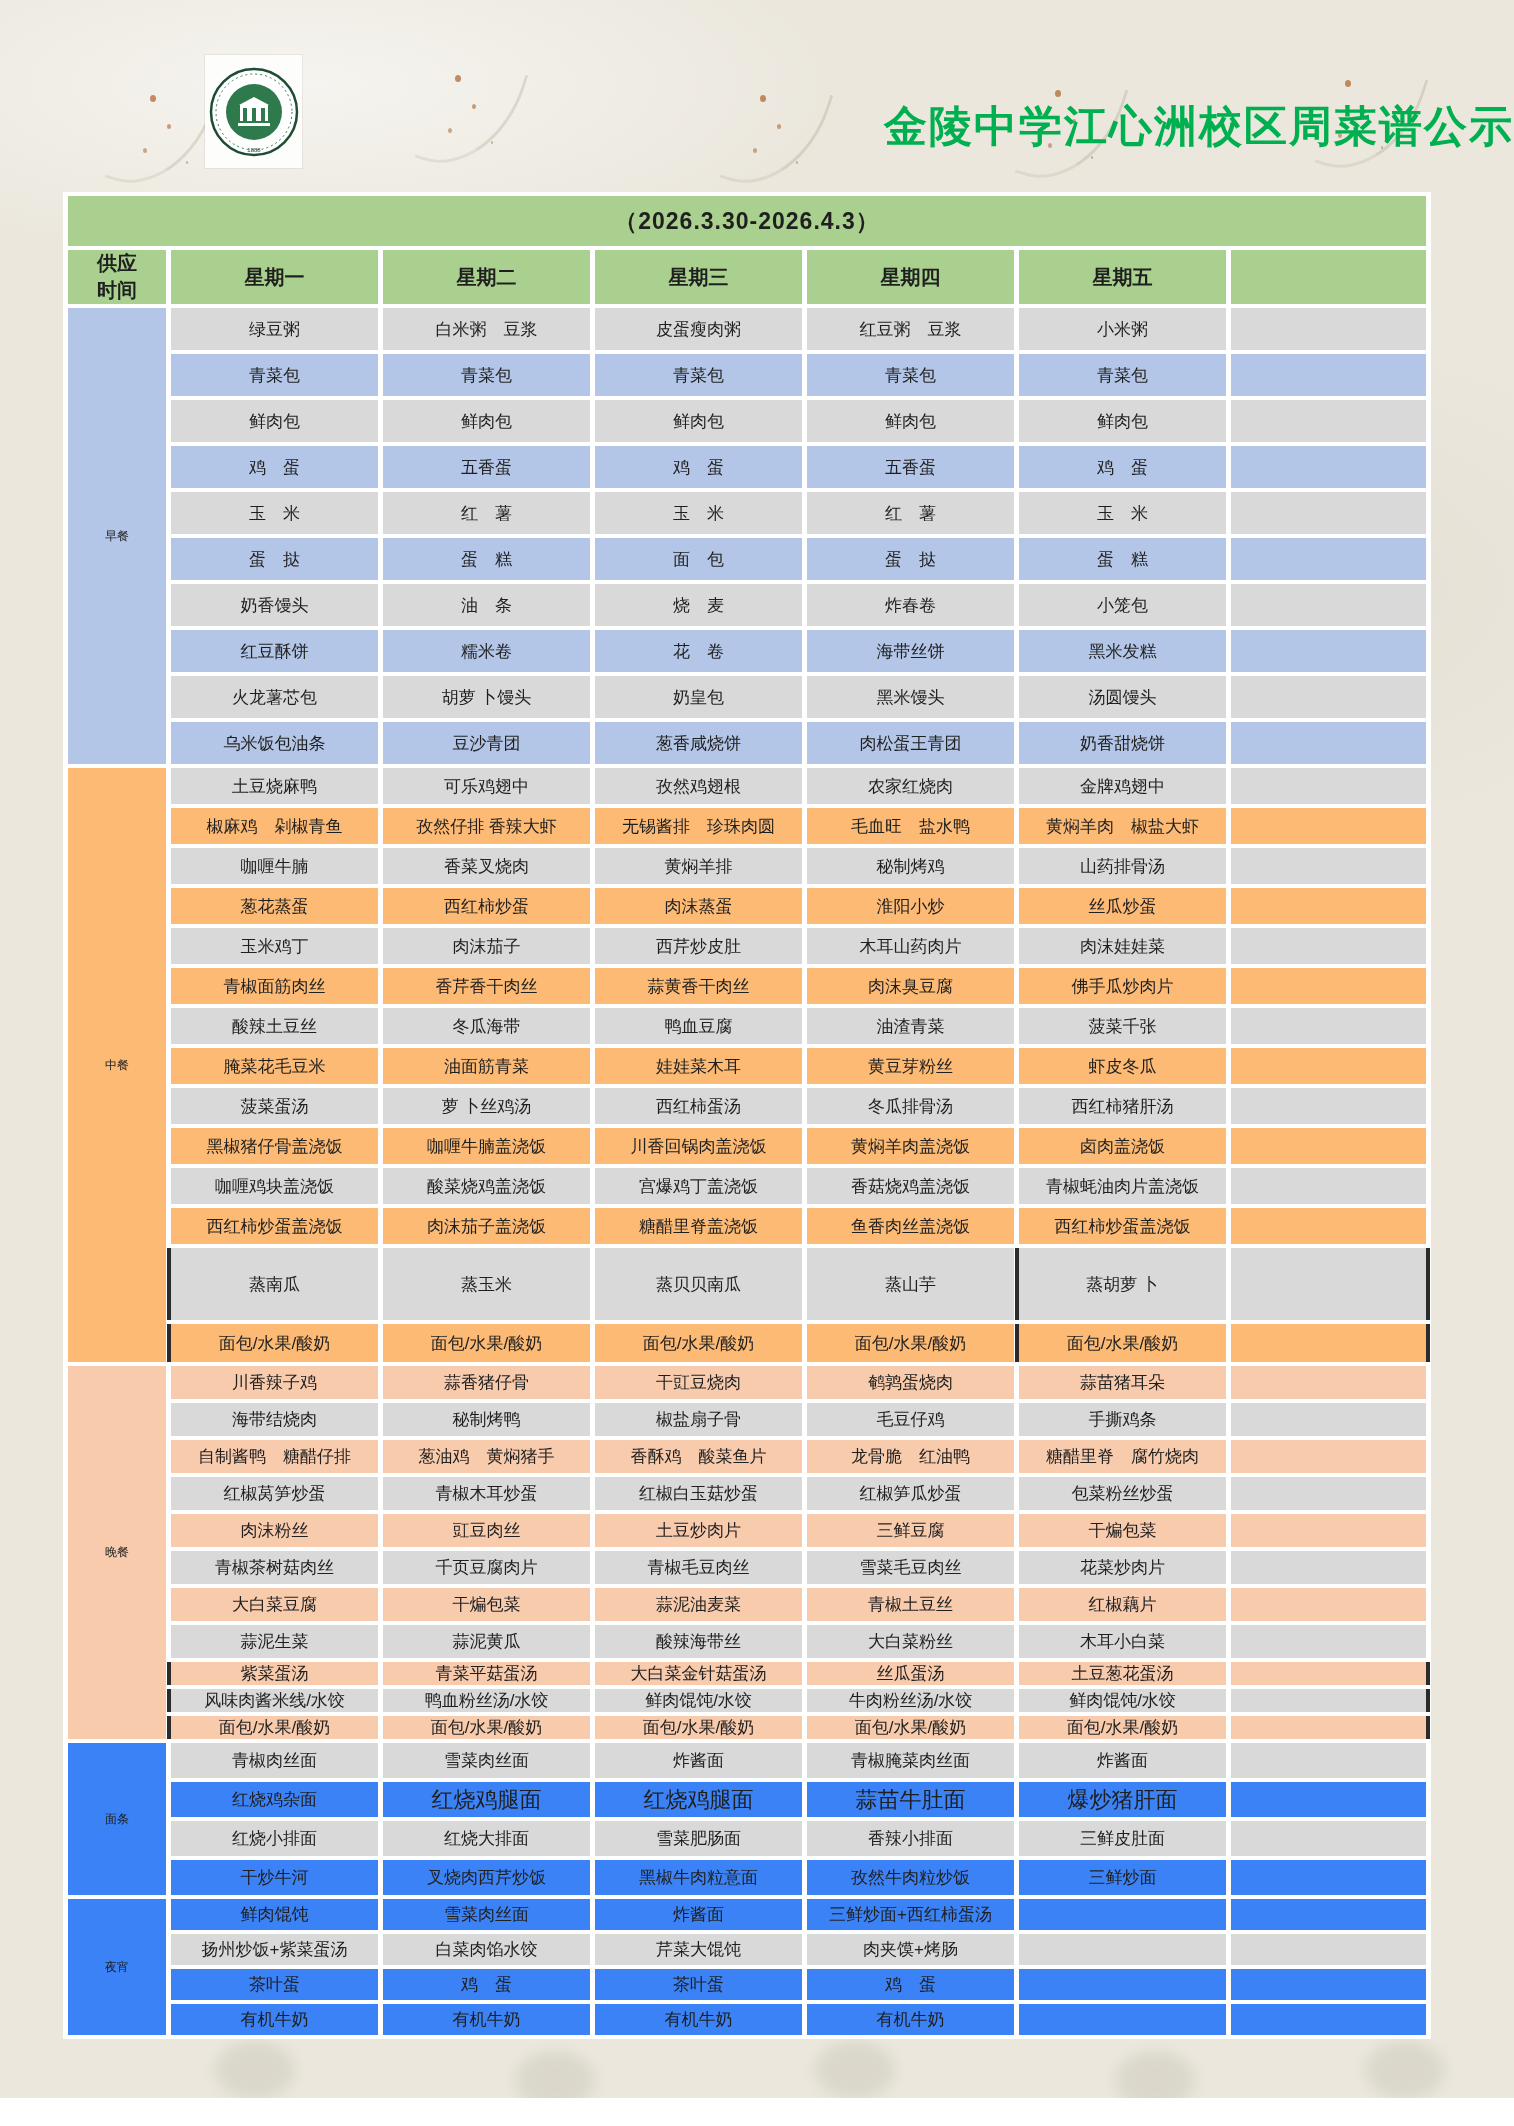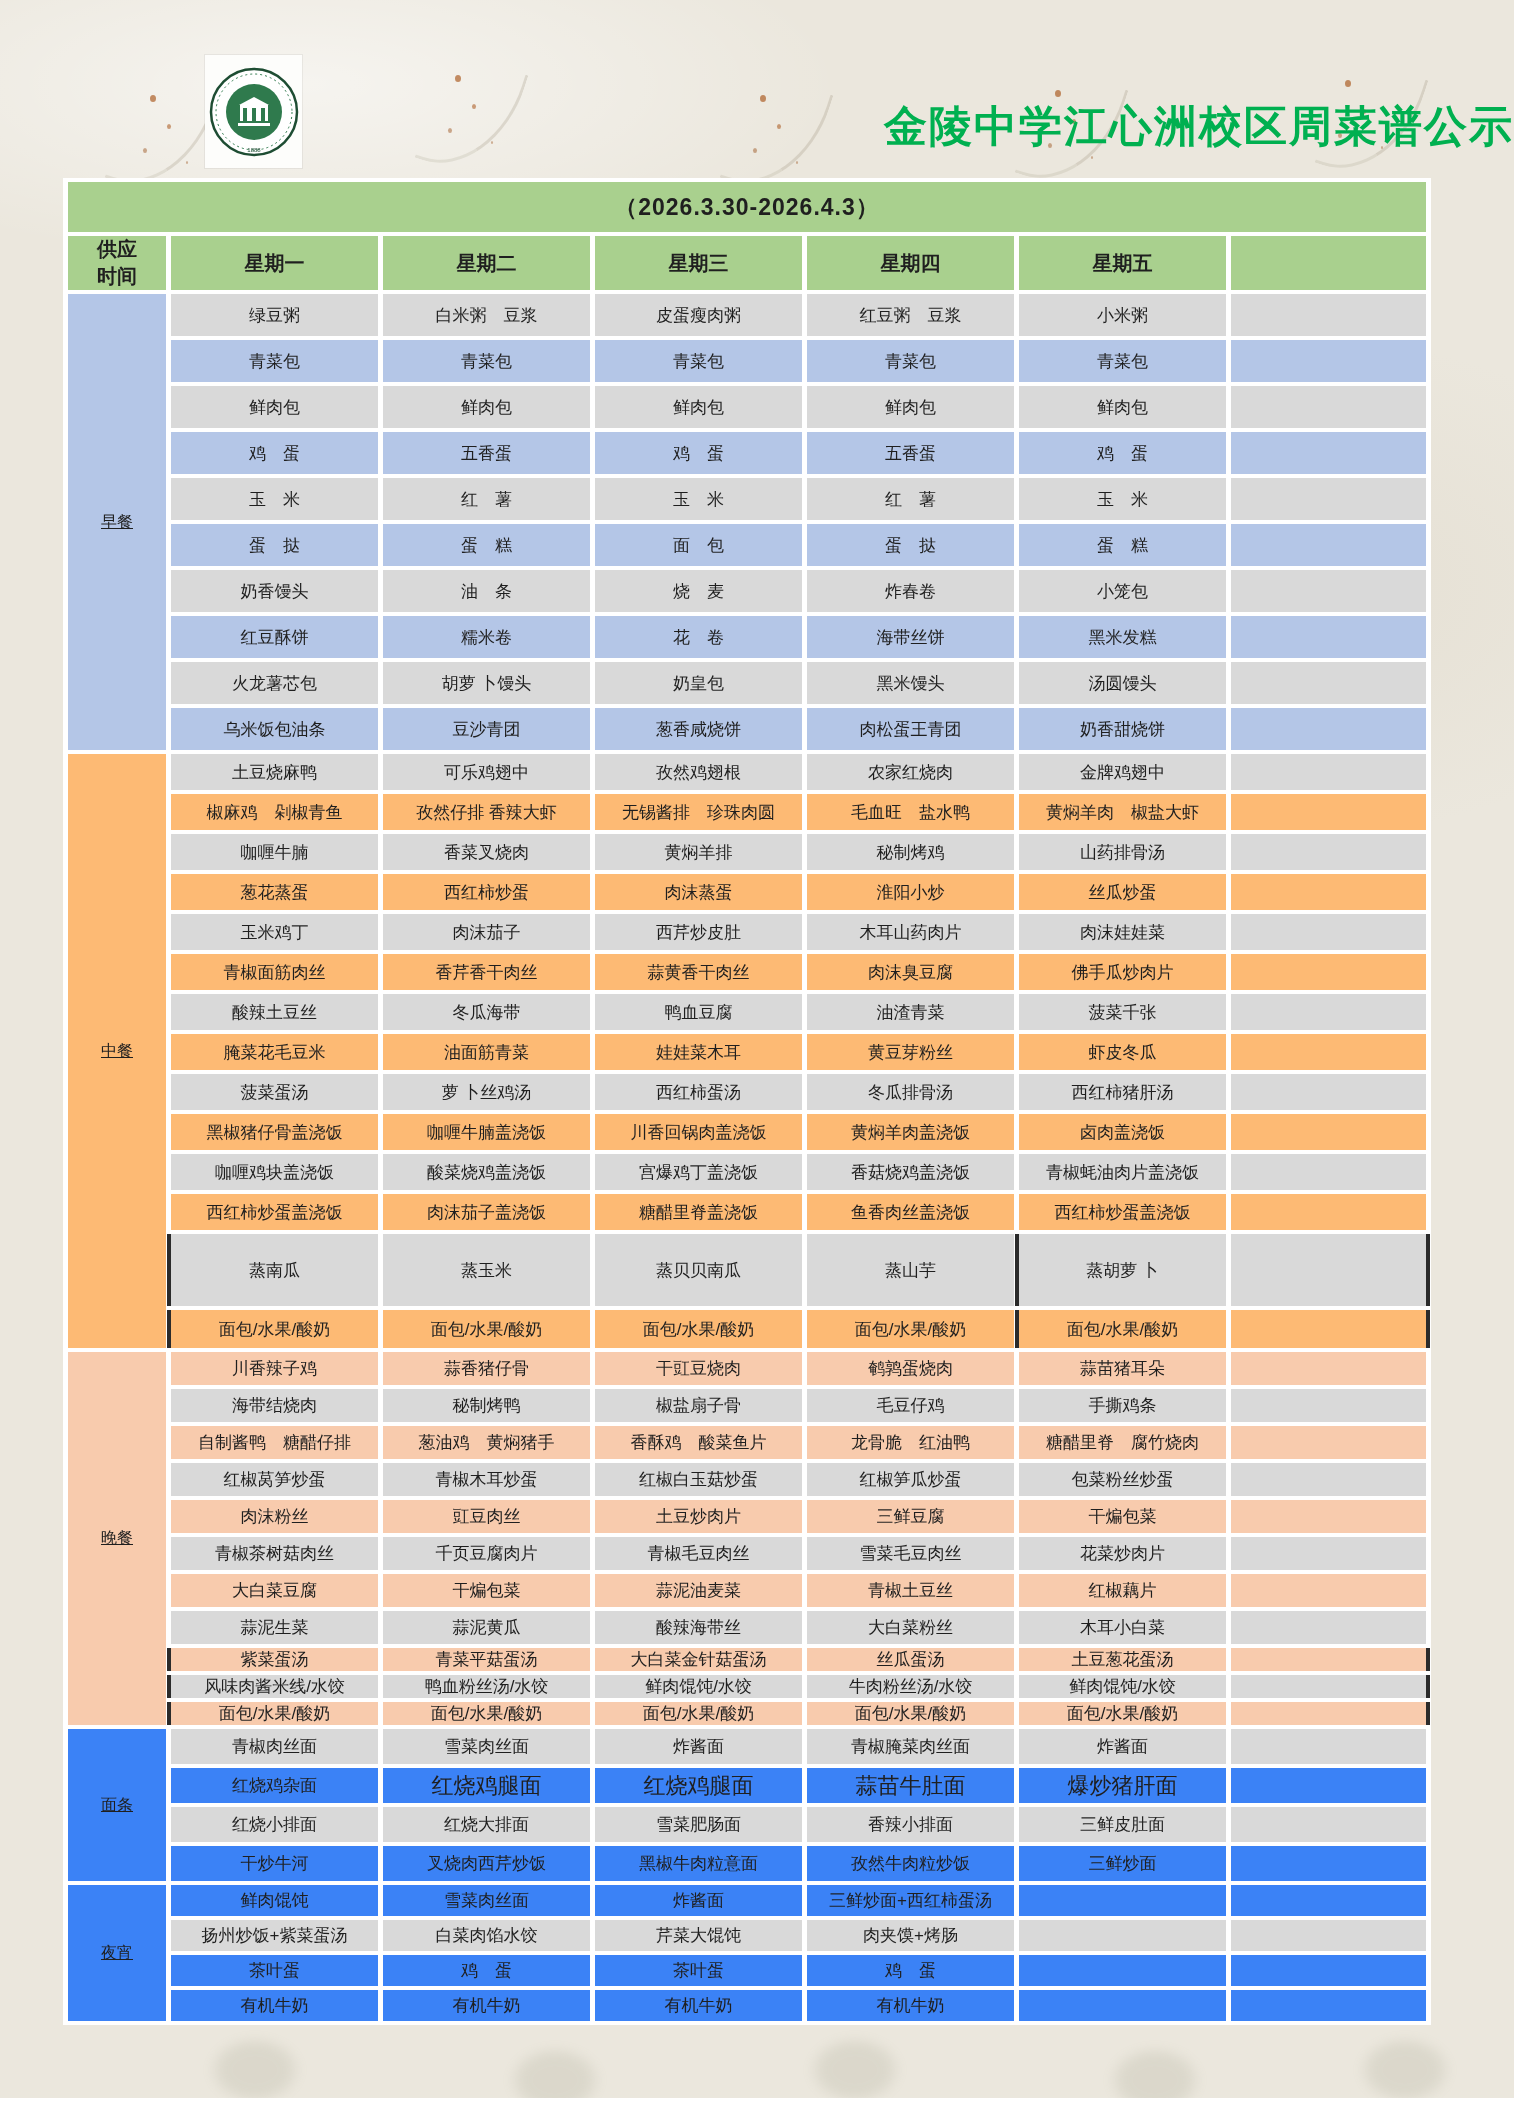"（2026.3.30-2026.4.3）" table.menu { top: 178px -> 192px }
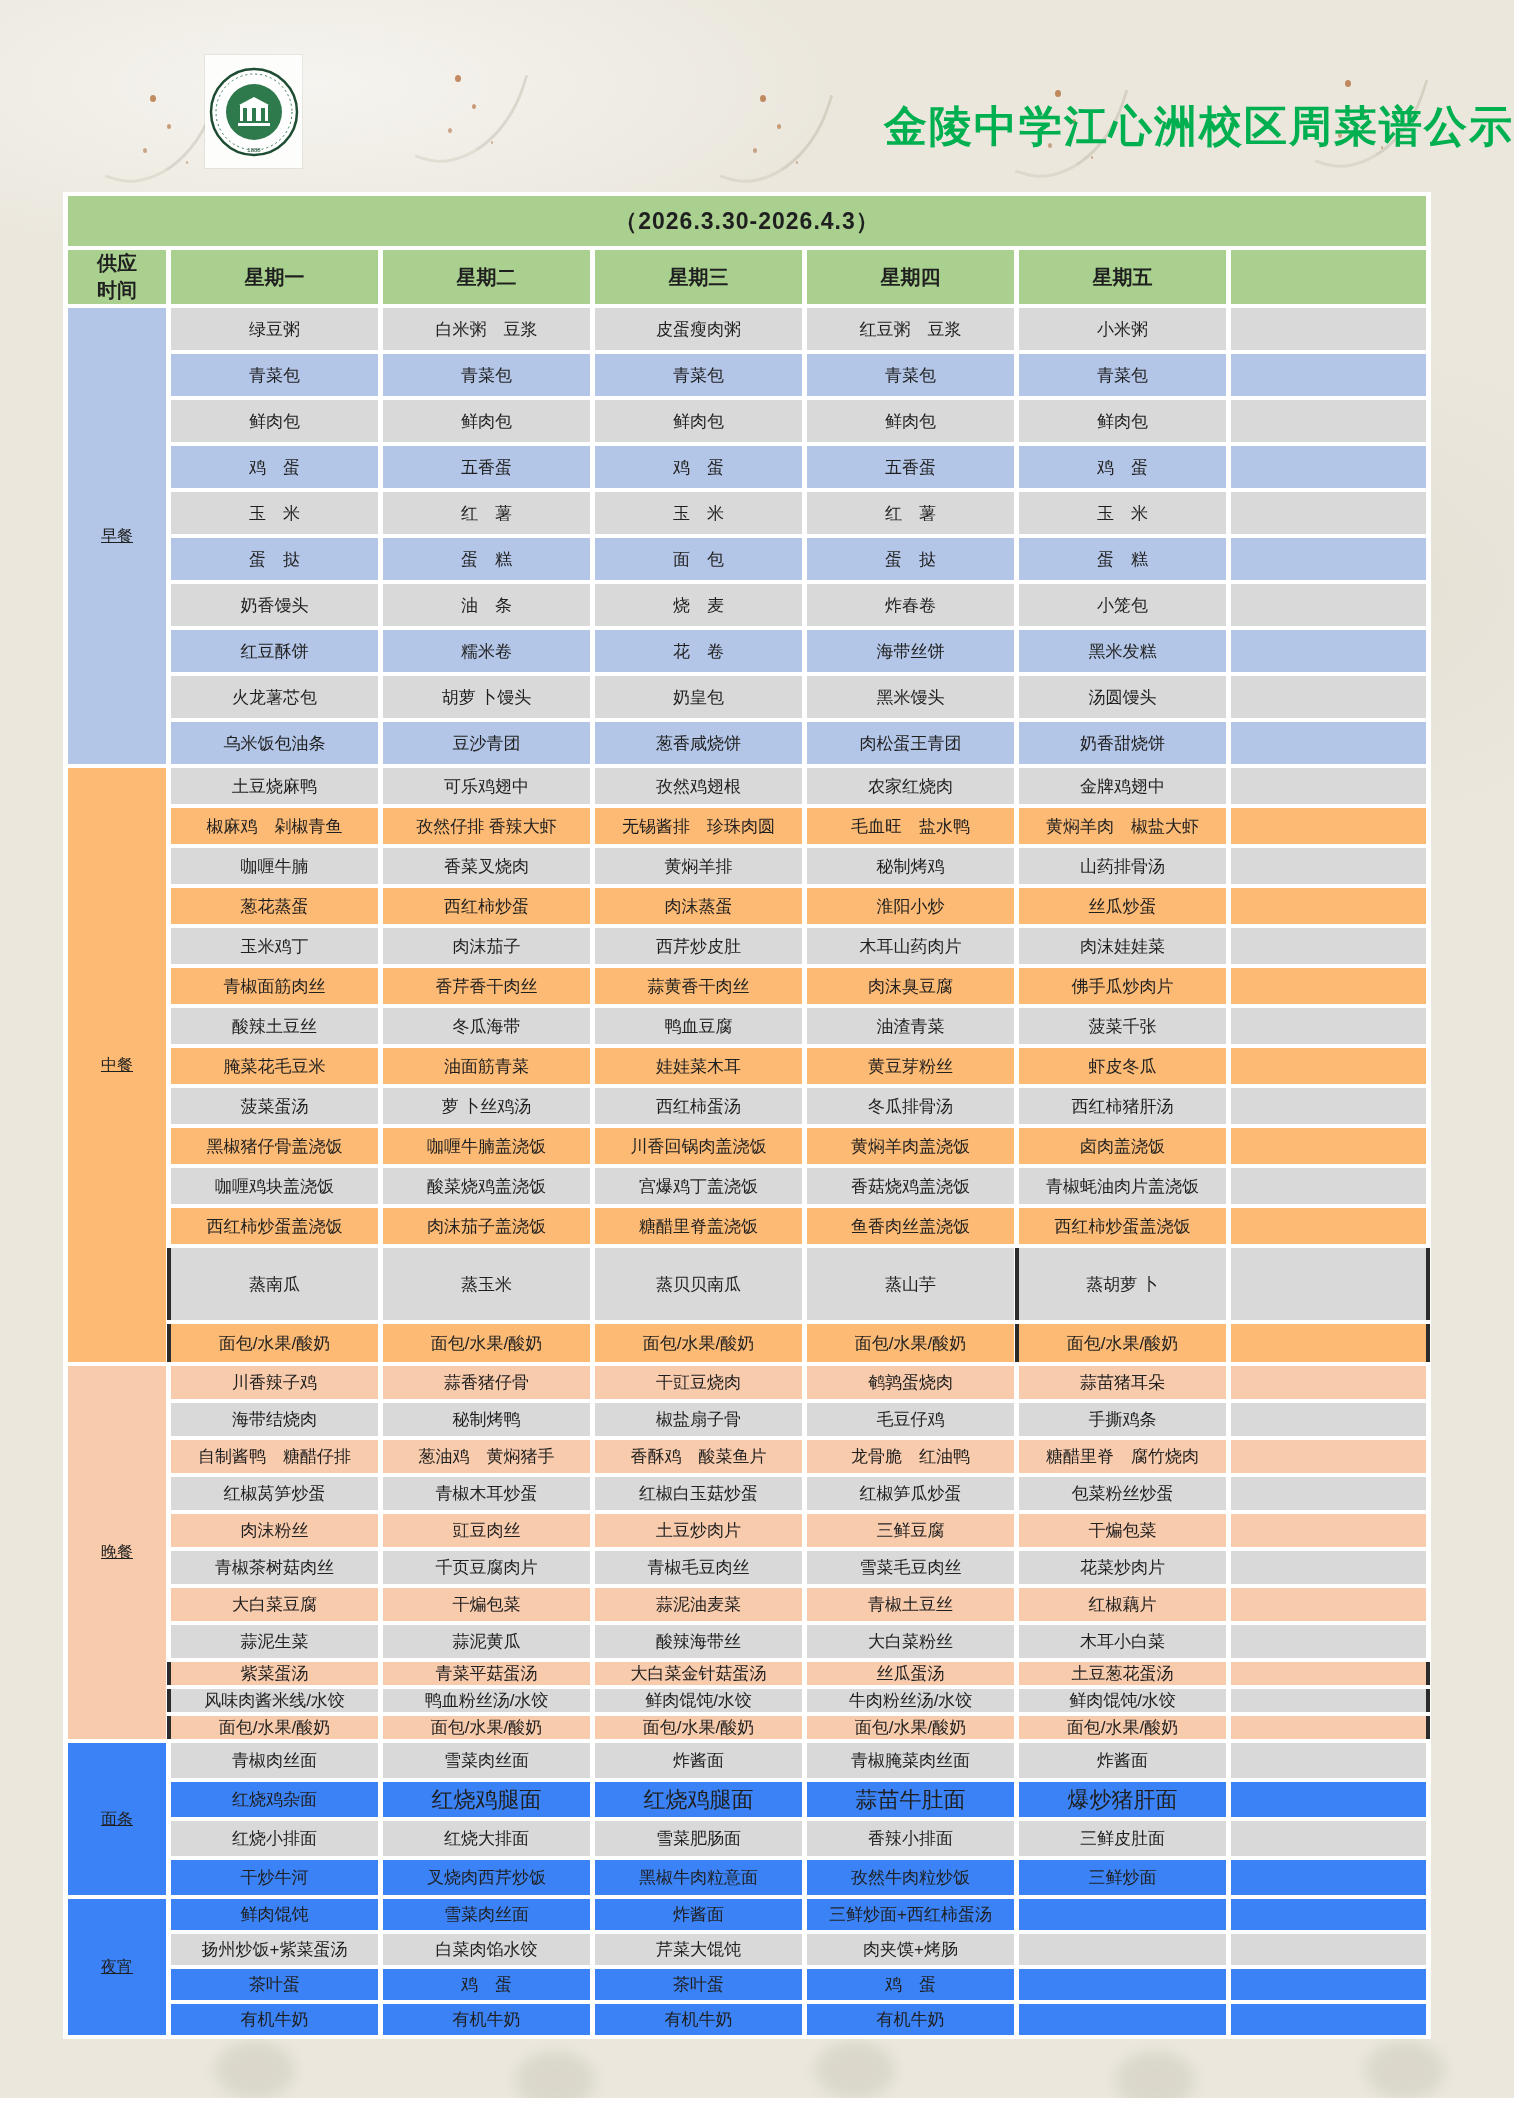"早餐" .lbl { font-size: 16px -> 12px; text-decoration: underline -> none }
